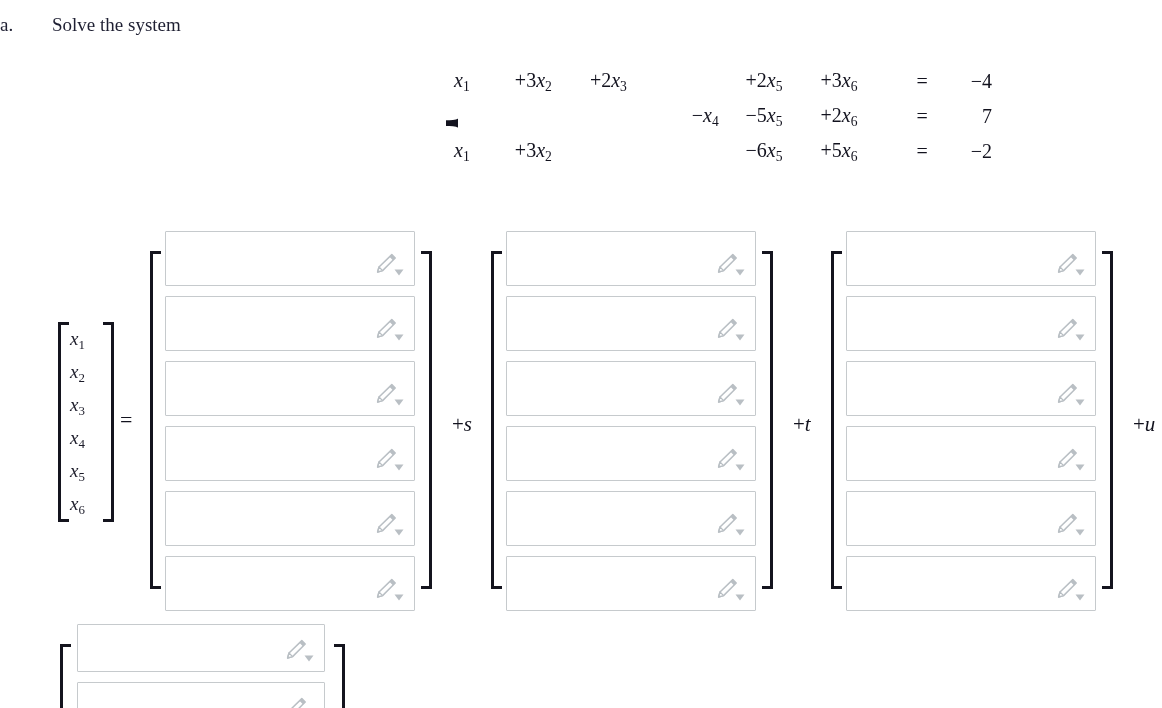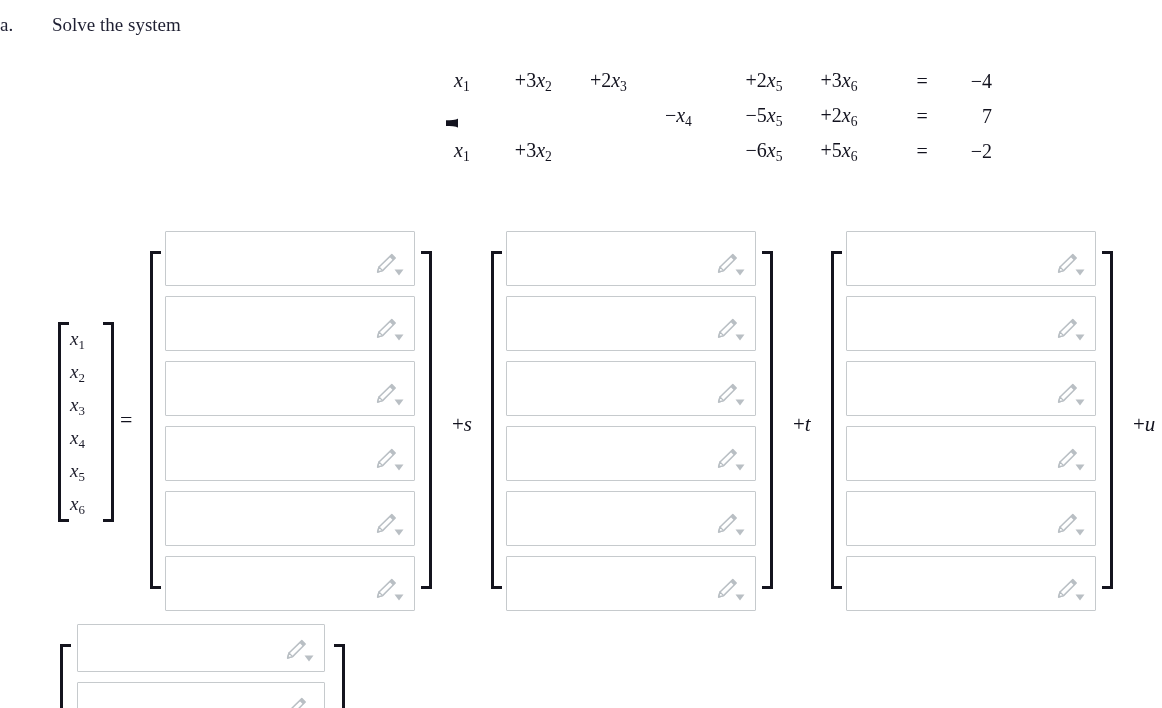"−x4" .col-x4 { text-align: none -> center }
